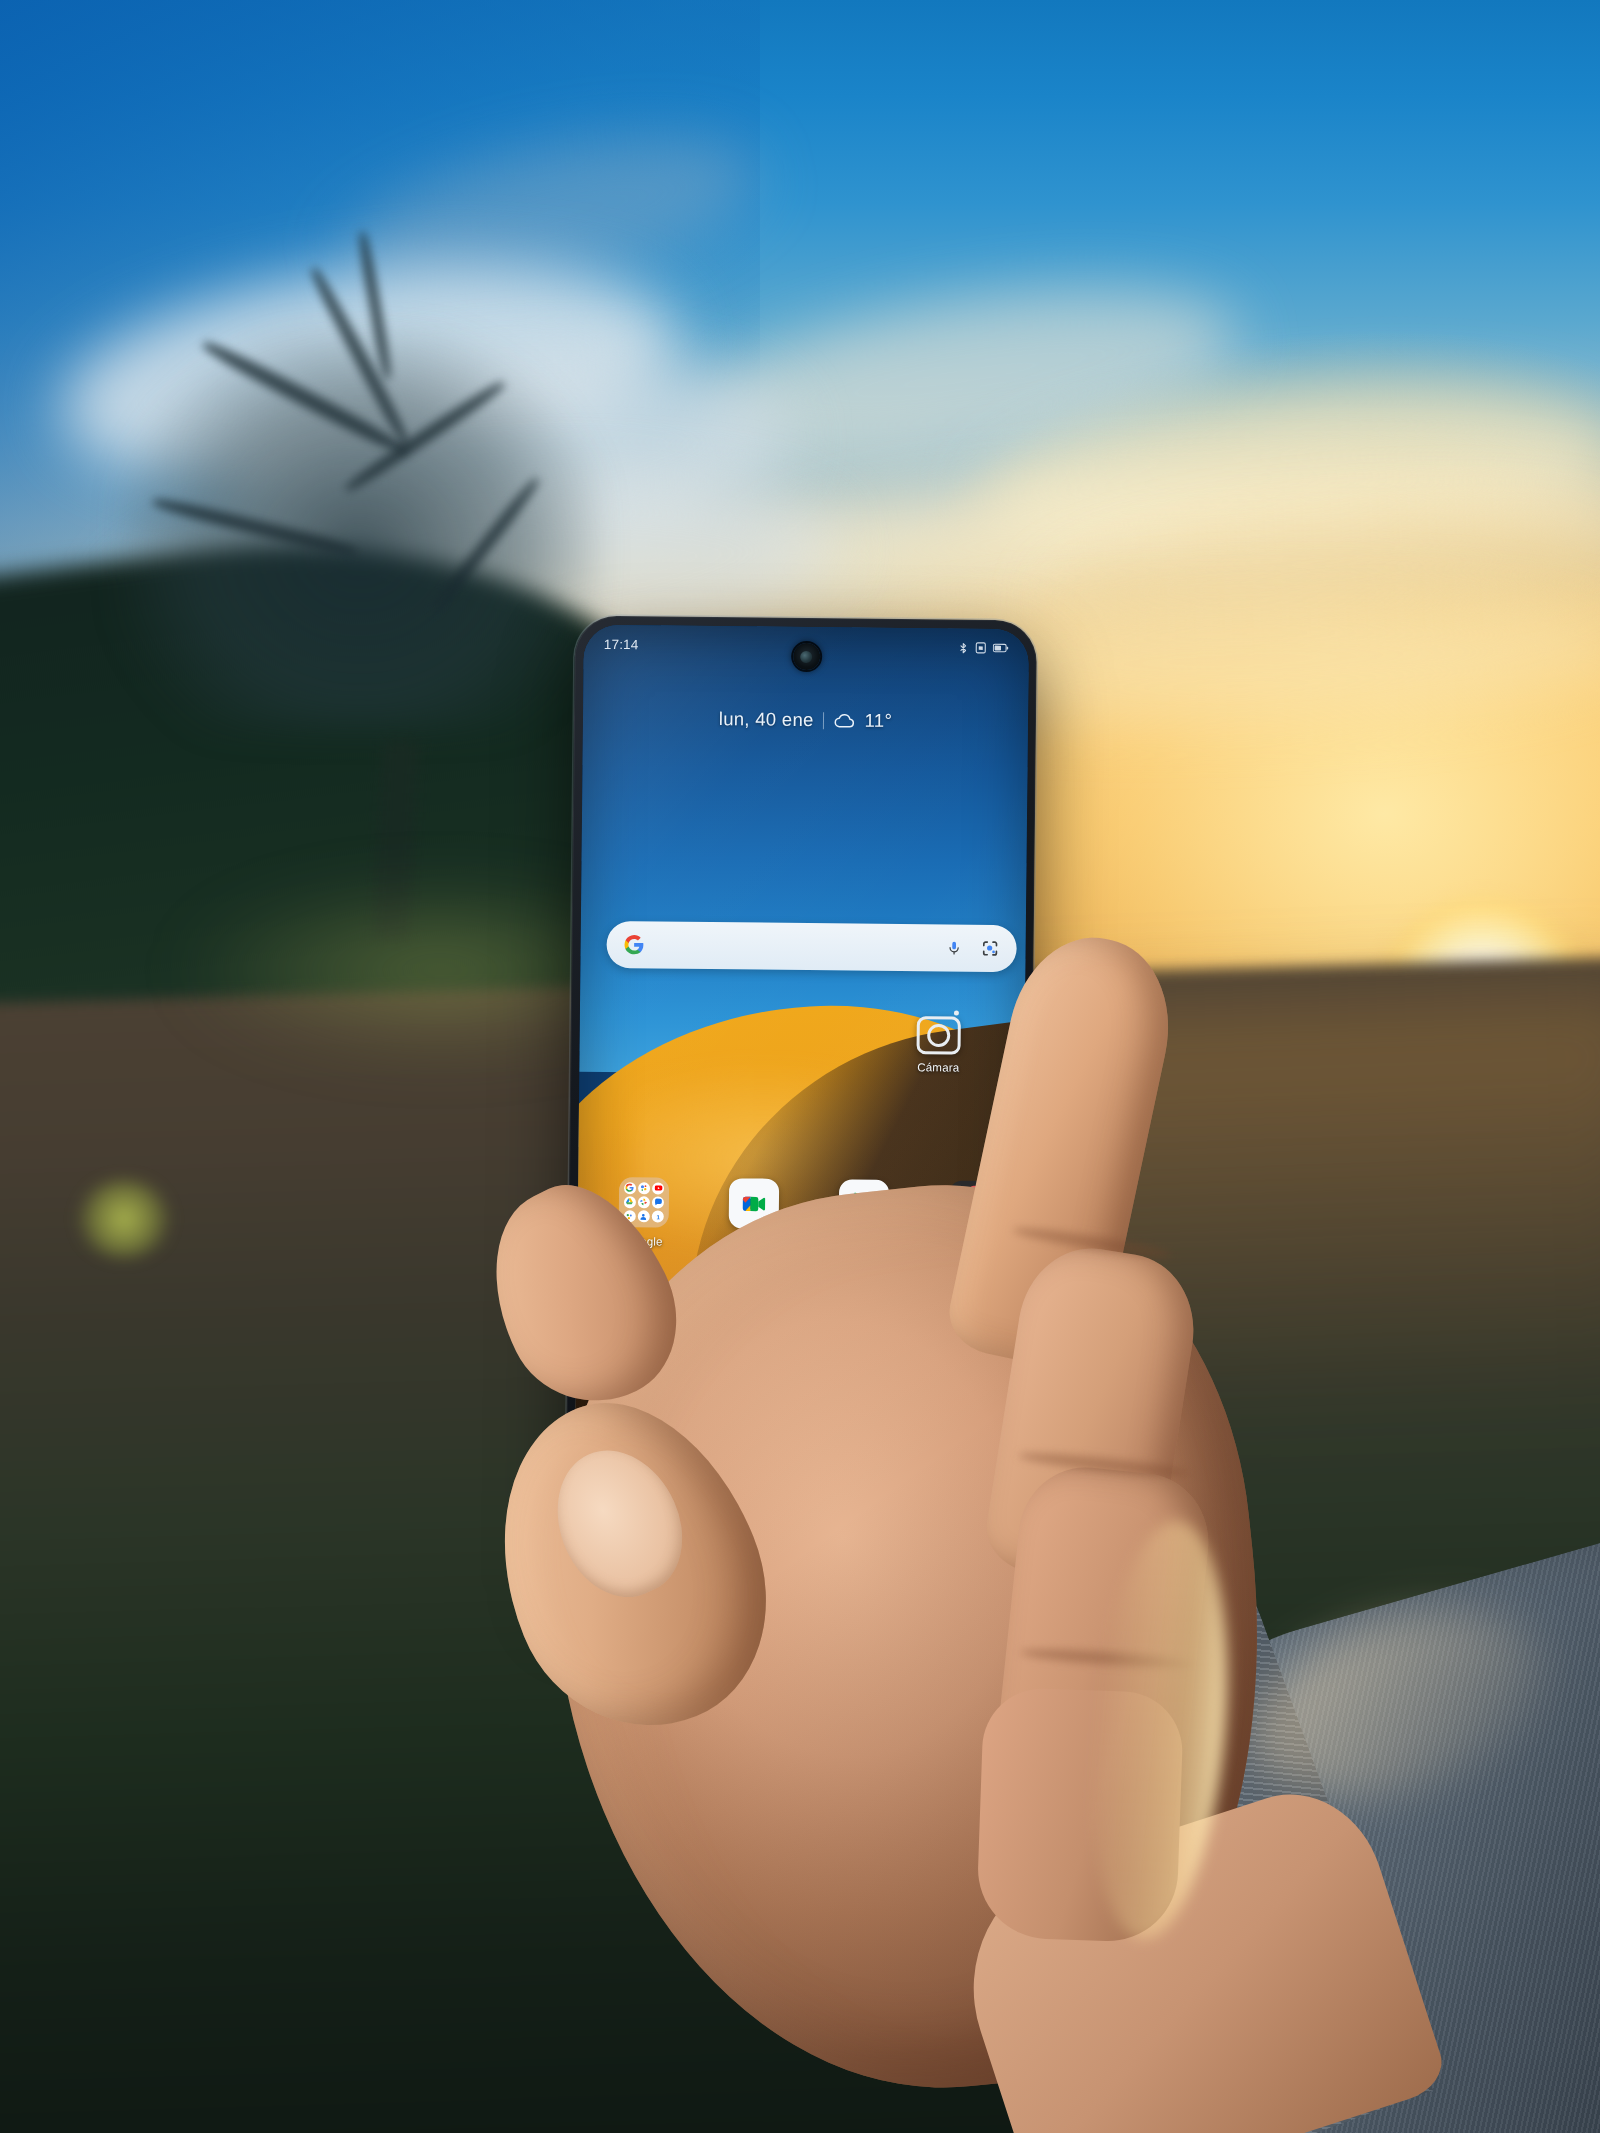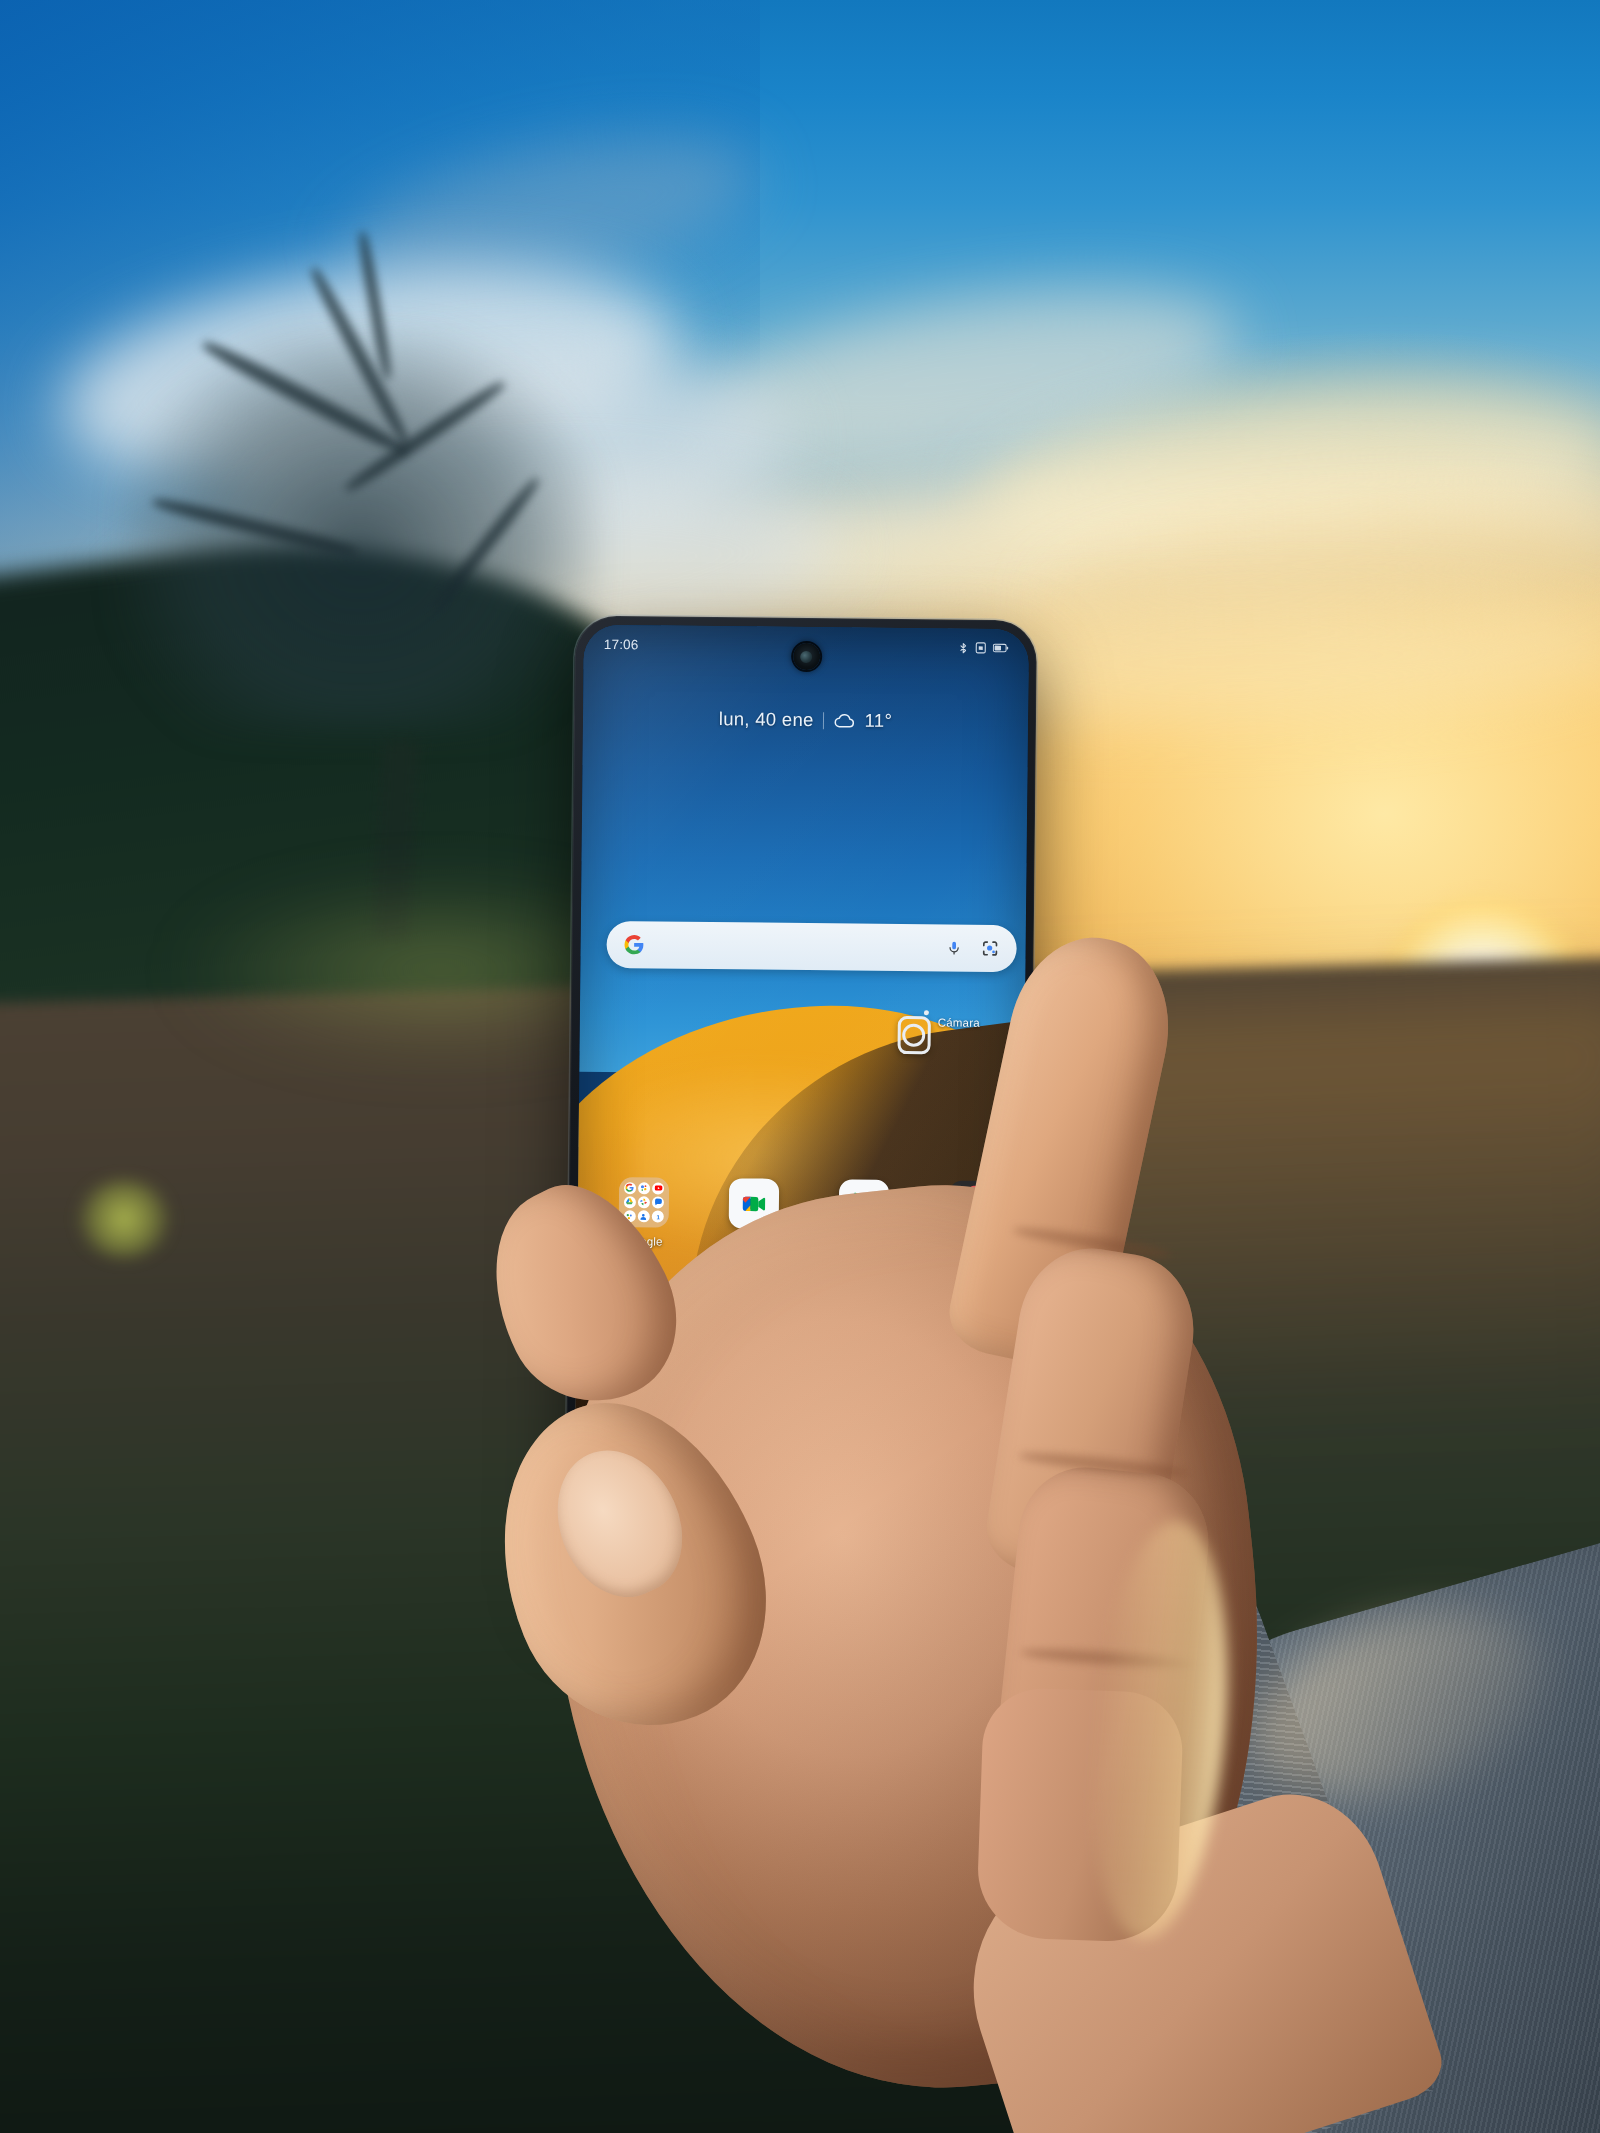"17:06" span { text: 17:06 -> 17:14 }
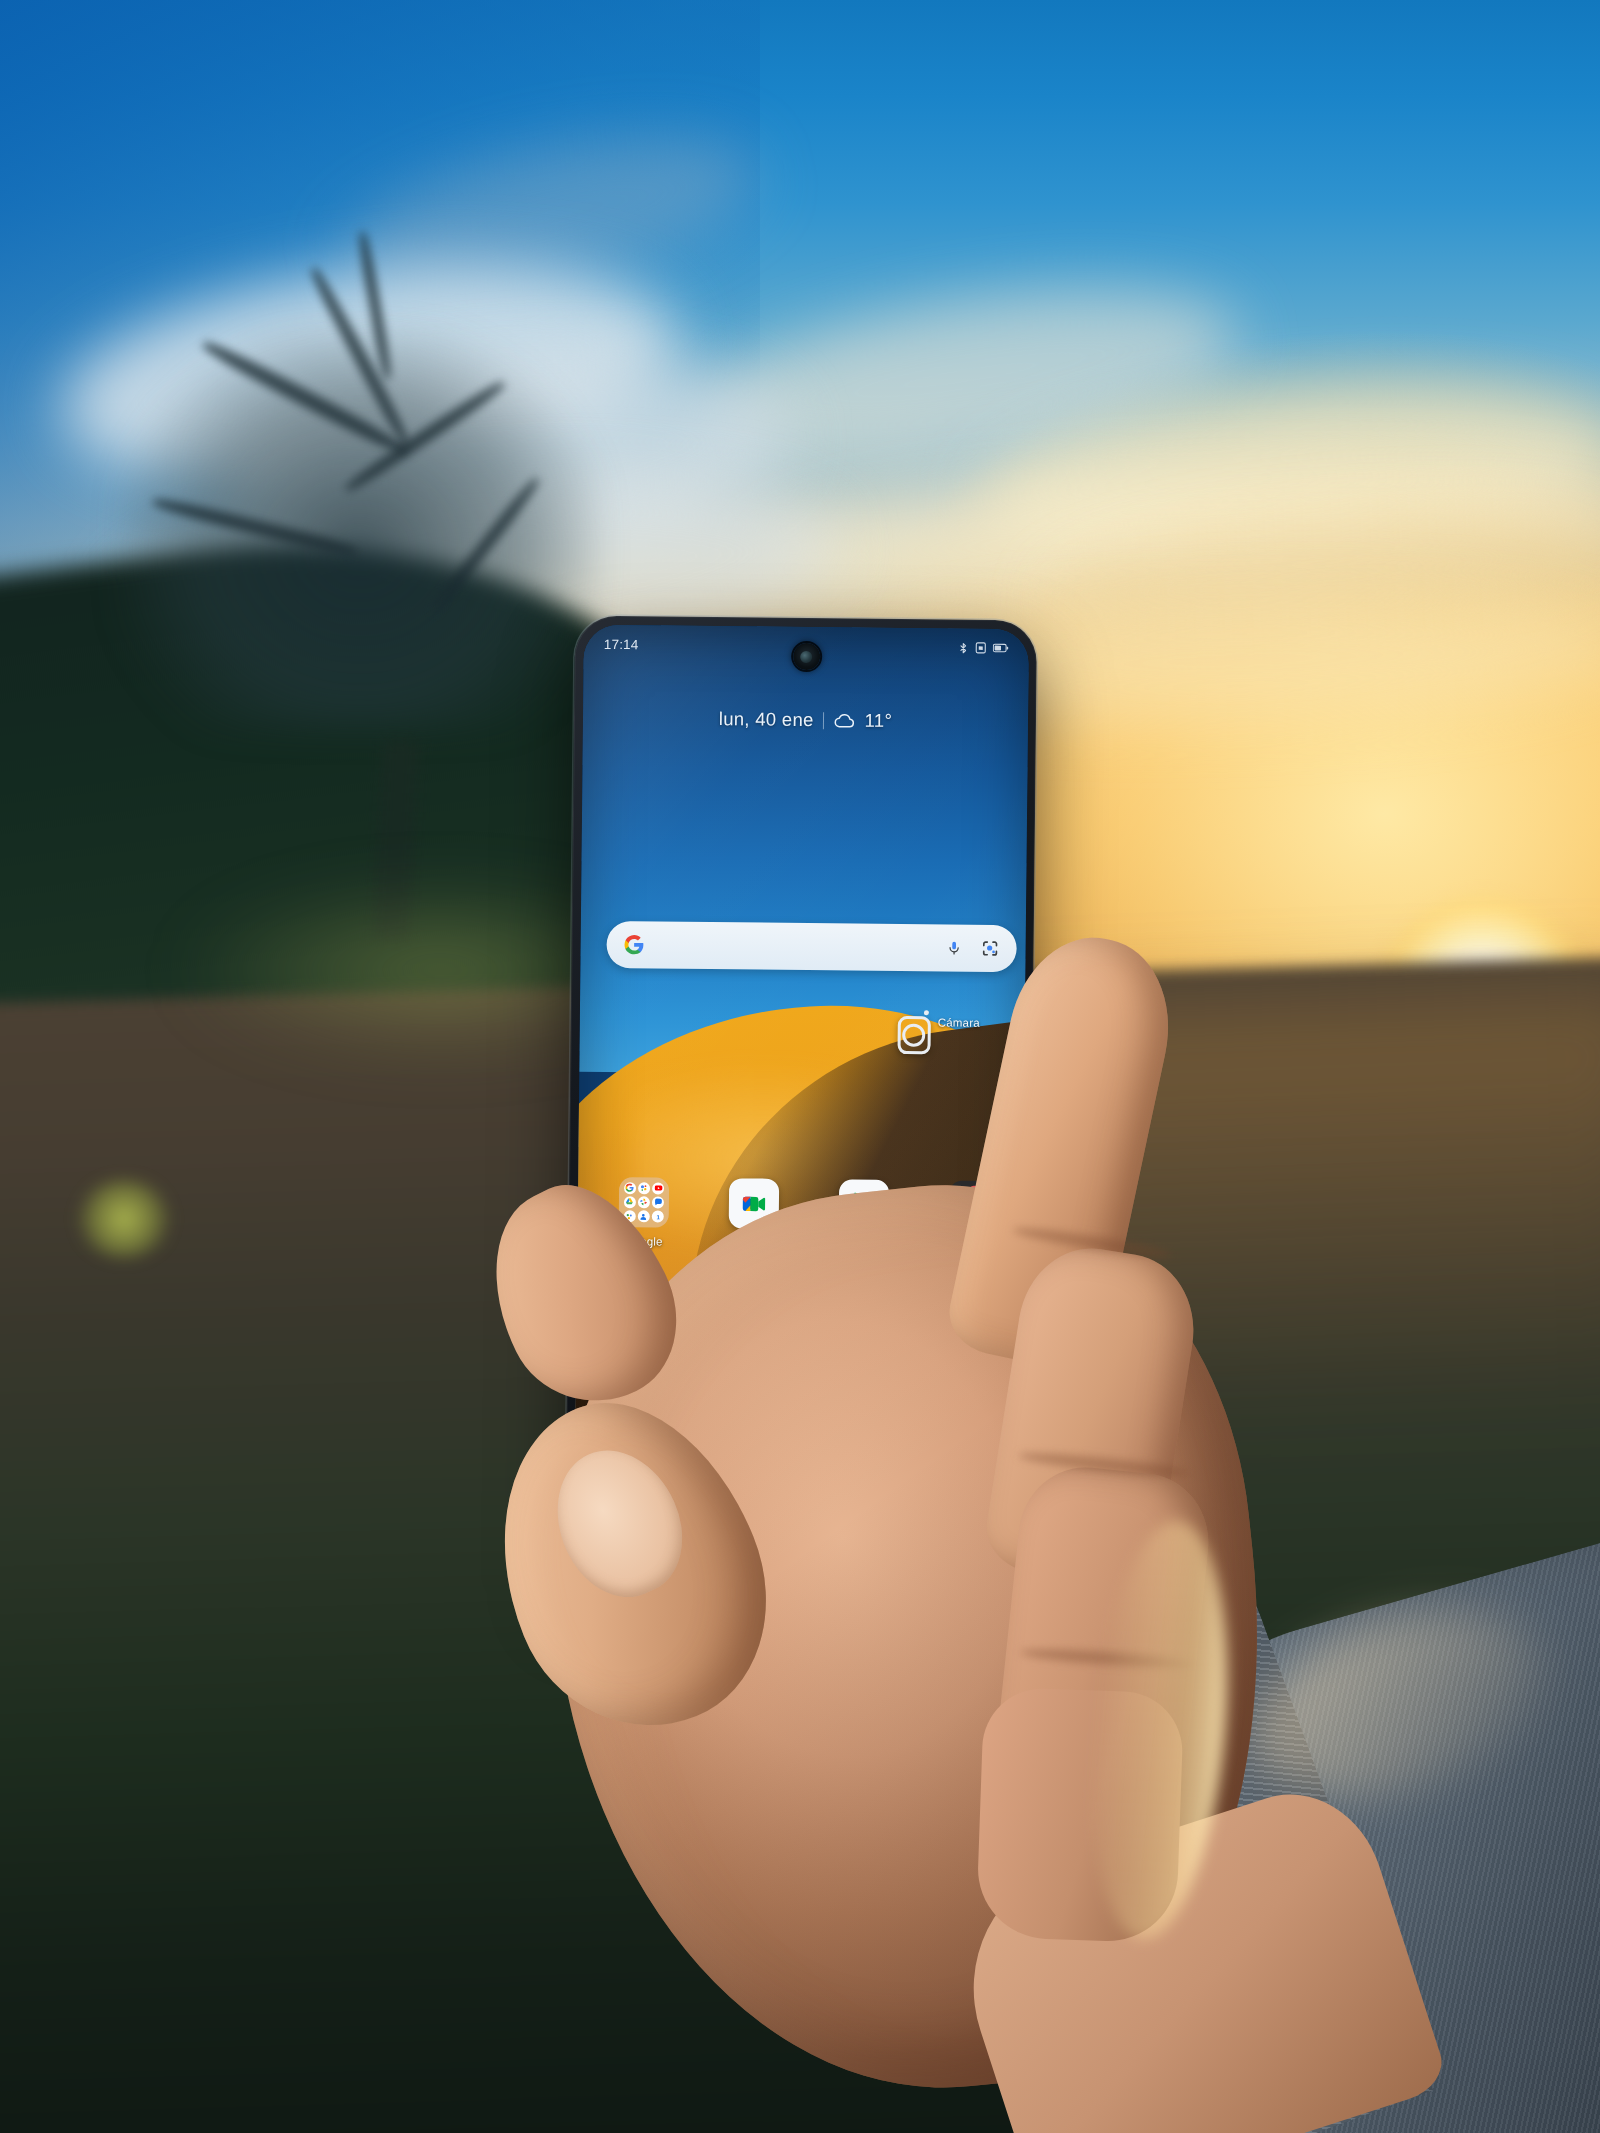"Cámara" .camera-app { align-items: flex-start -> center; flex-direction: row -> column }
